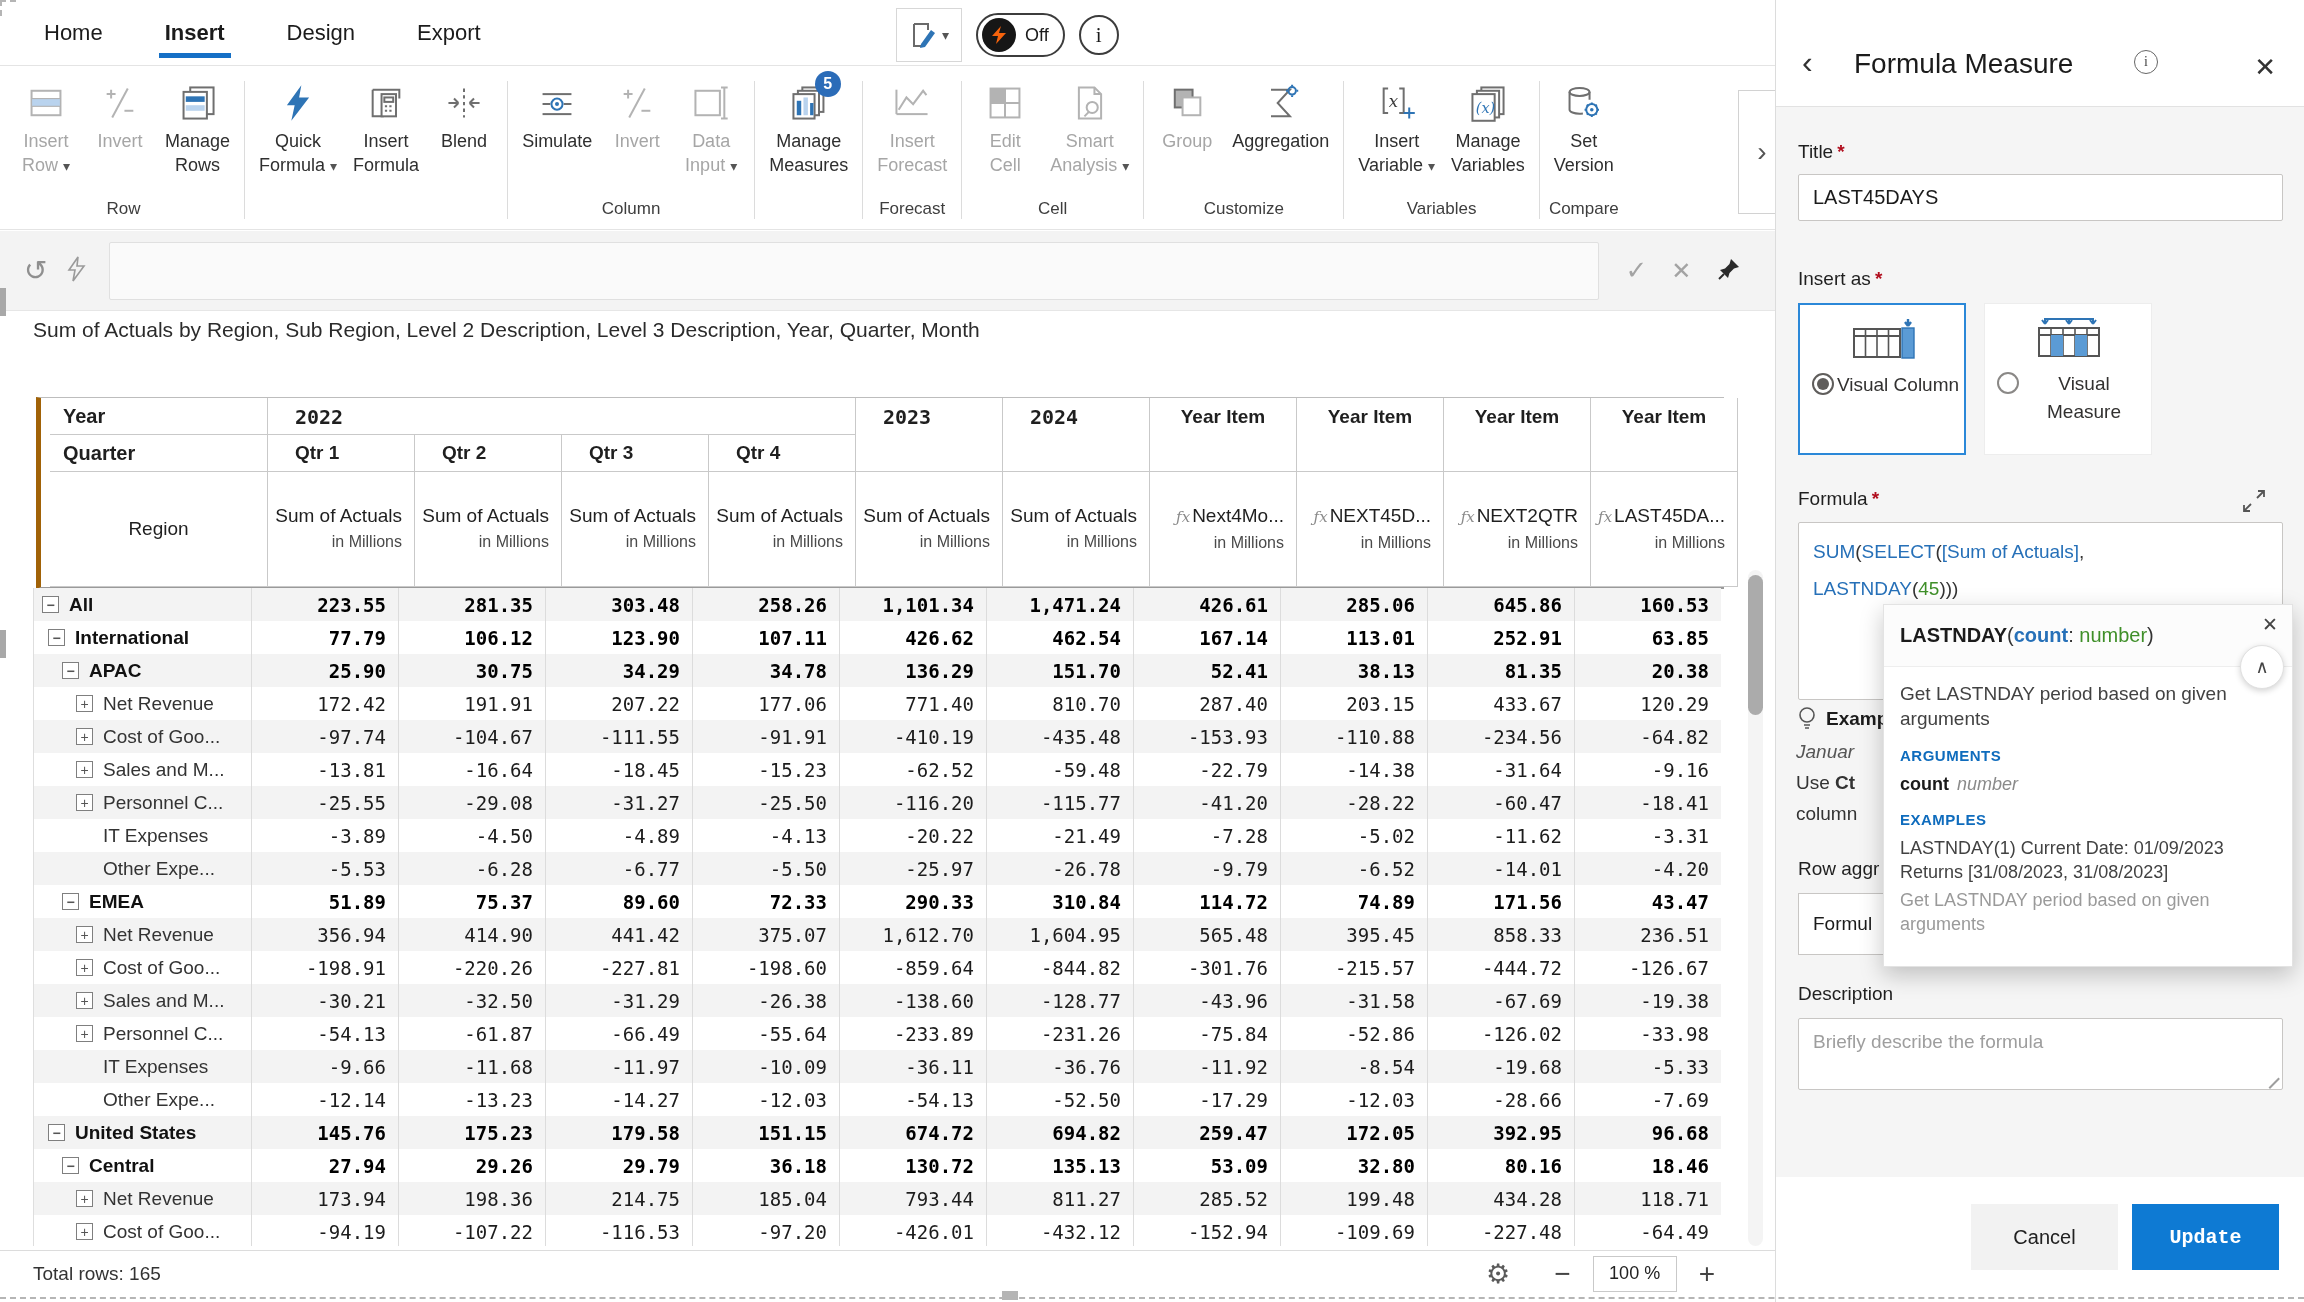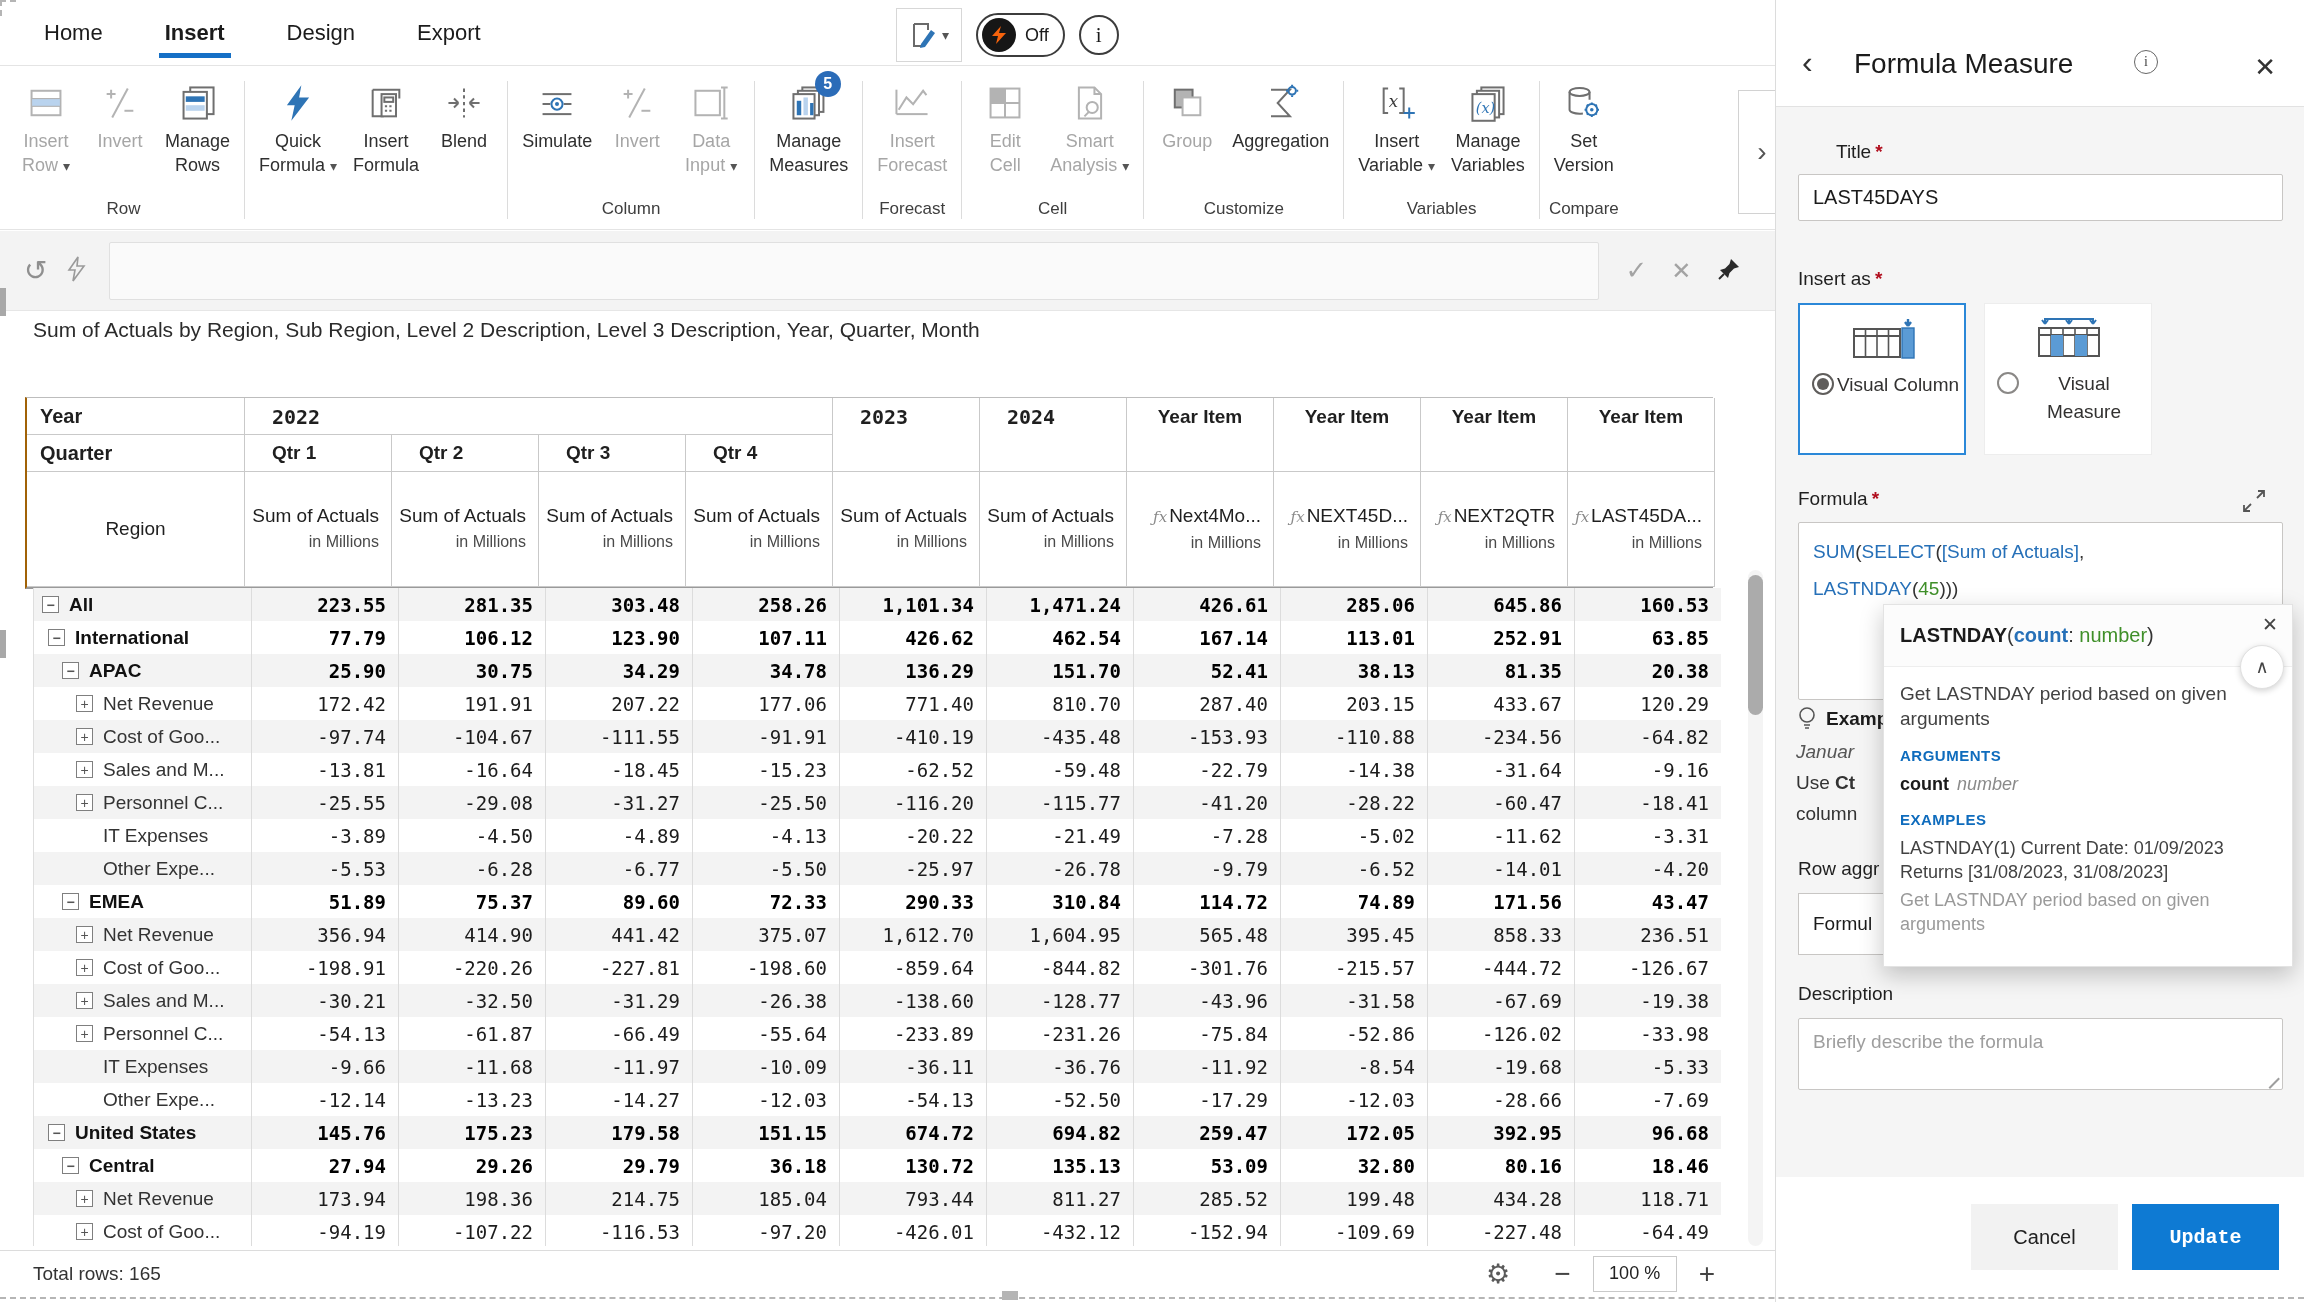"Title *" div.plabel { margin-left: 38px -> none }
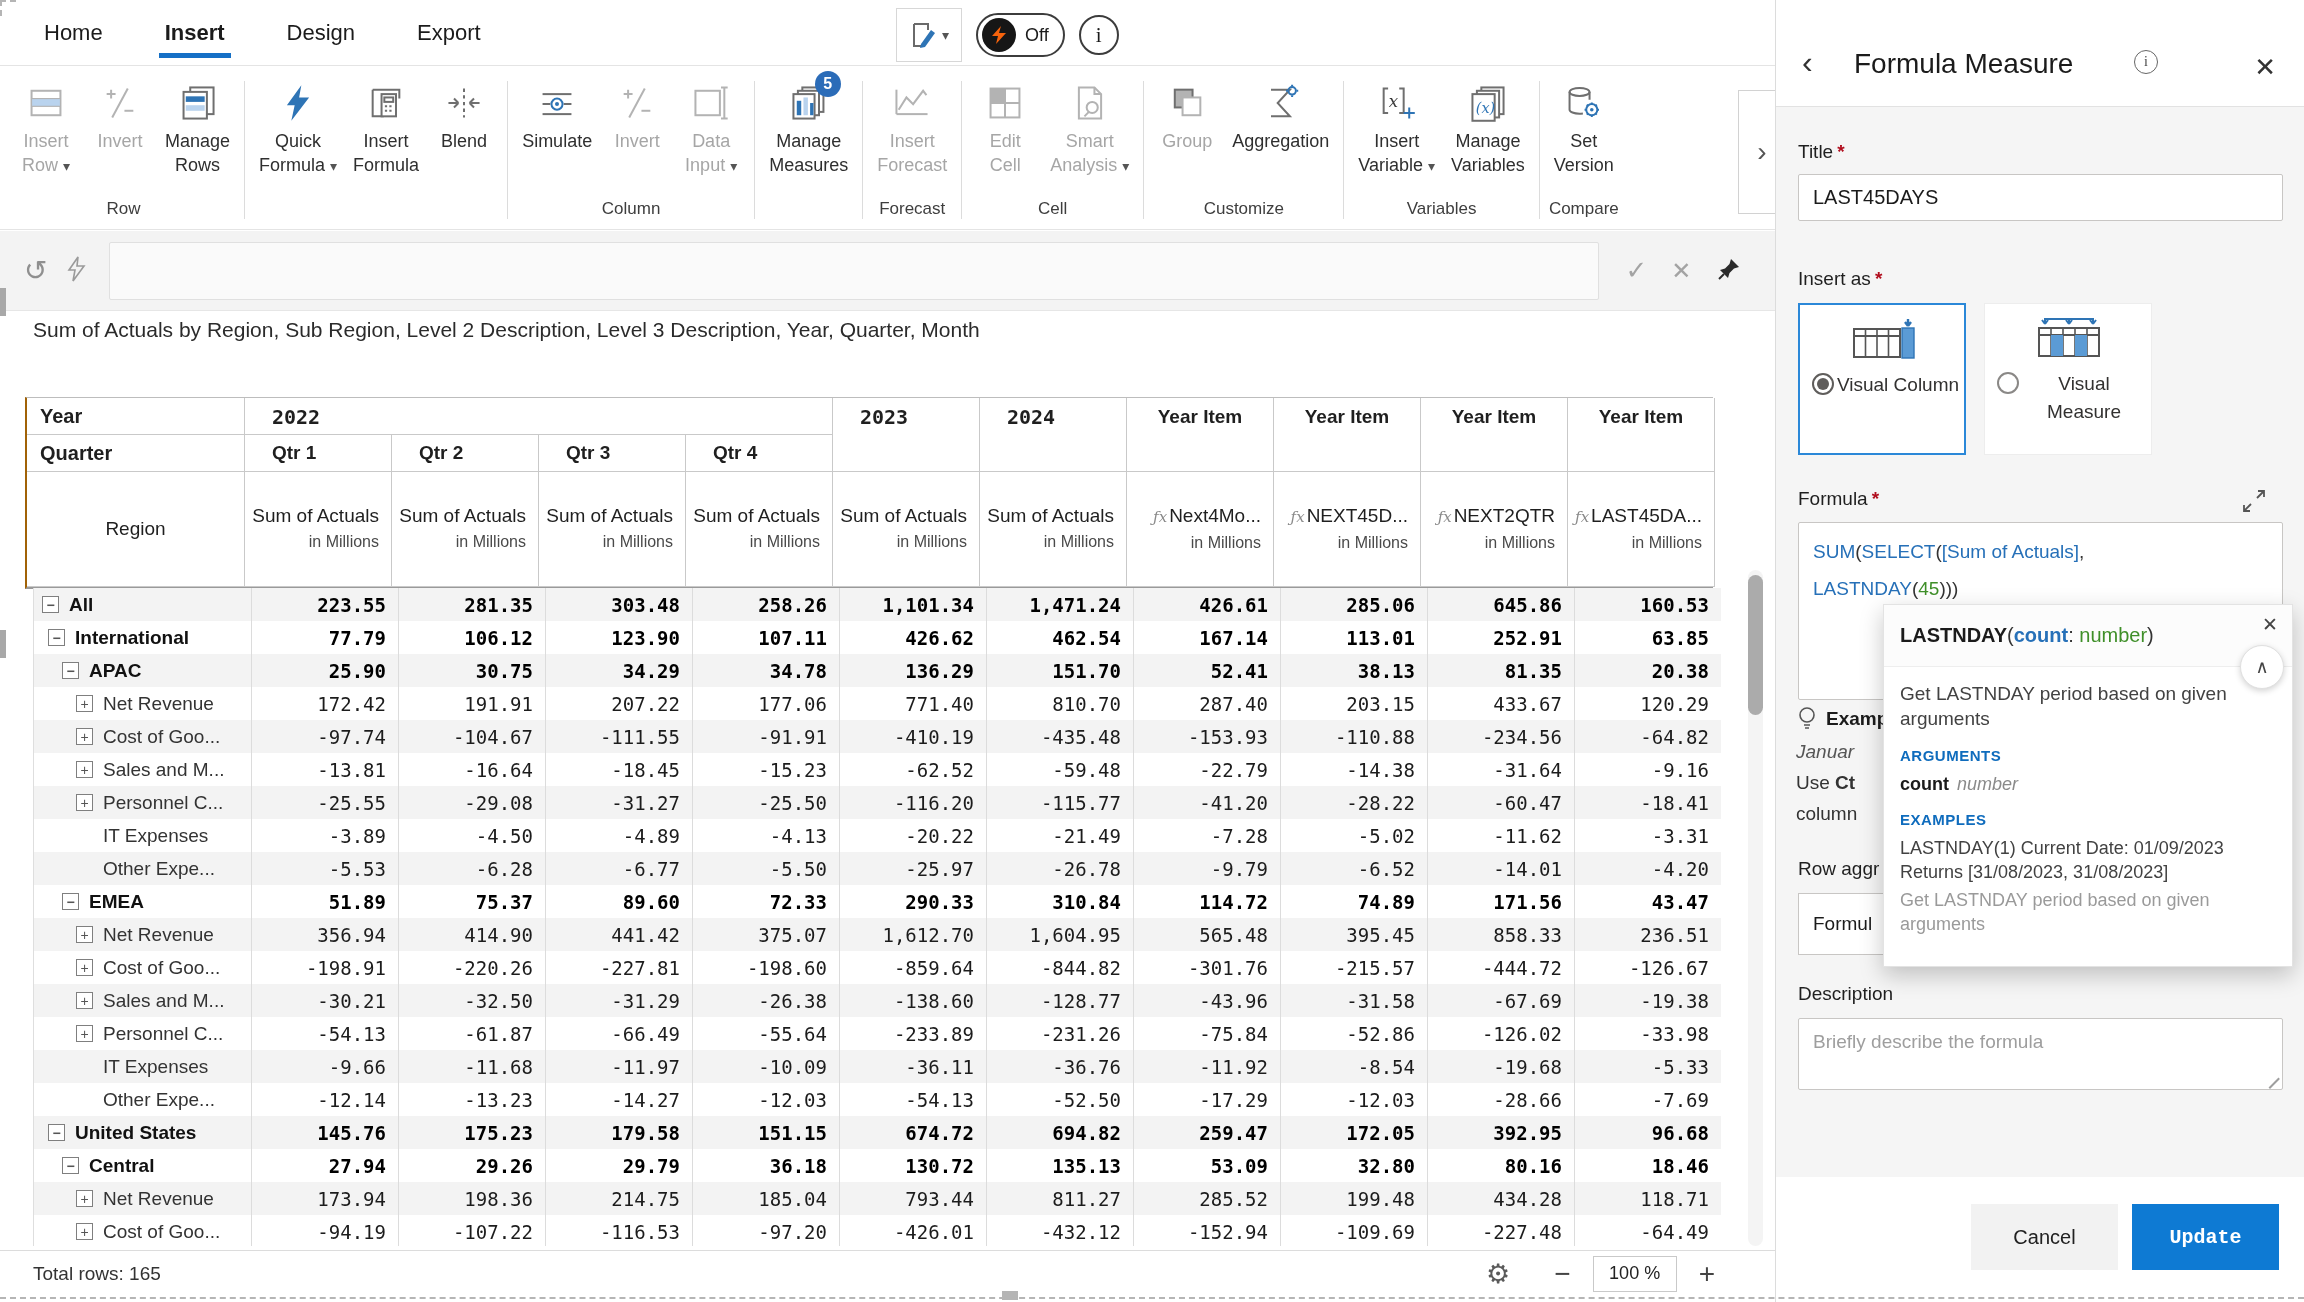"Year" .thead { border-left: 2px solid #a16207 -> 5px solid #a16207; left: 25px -> 36px; padding-left: none -> 9px }
